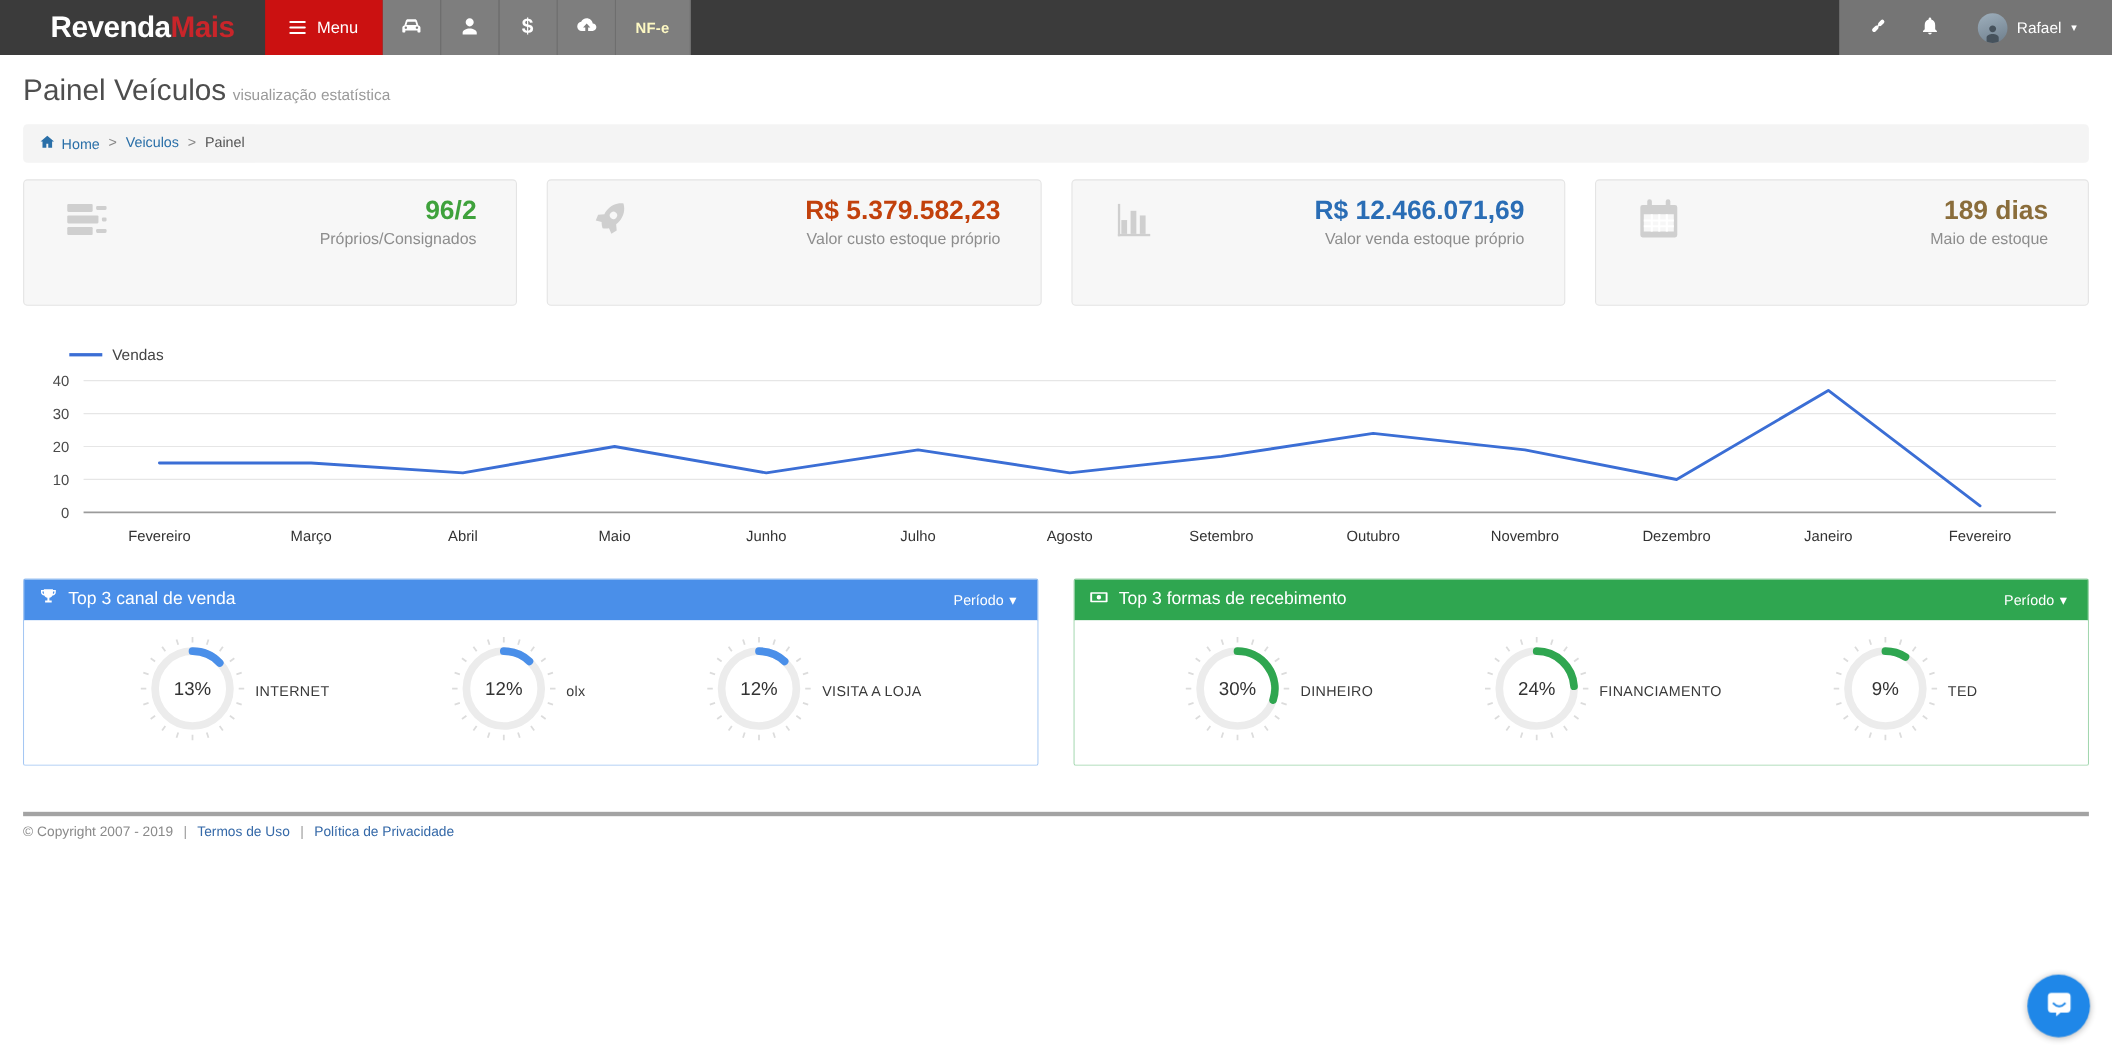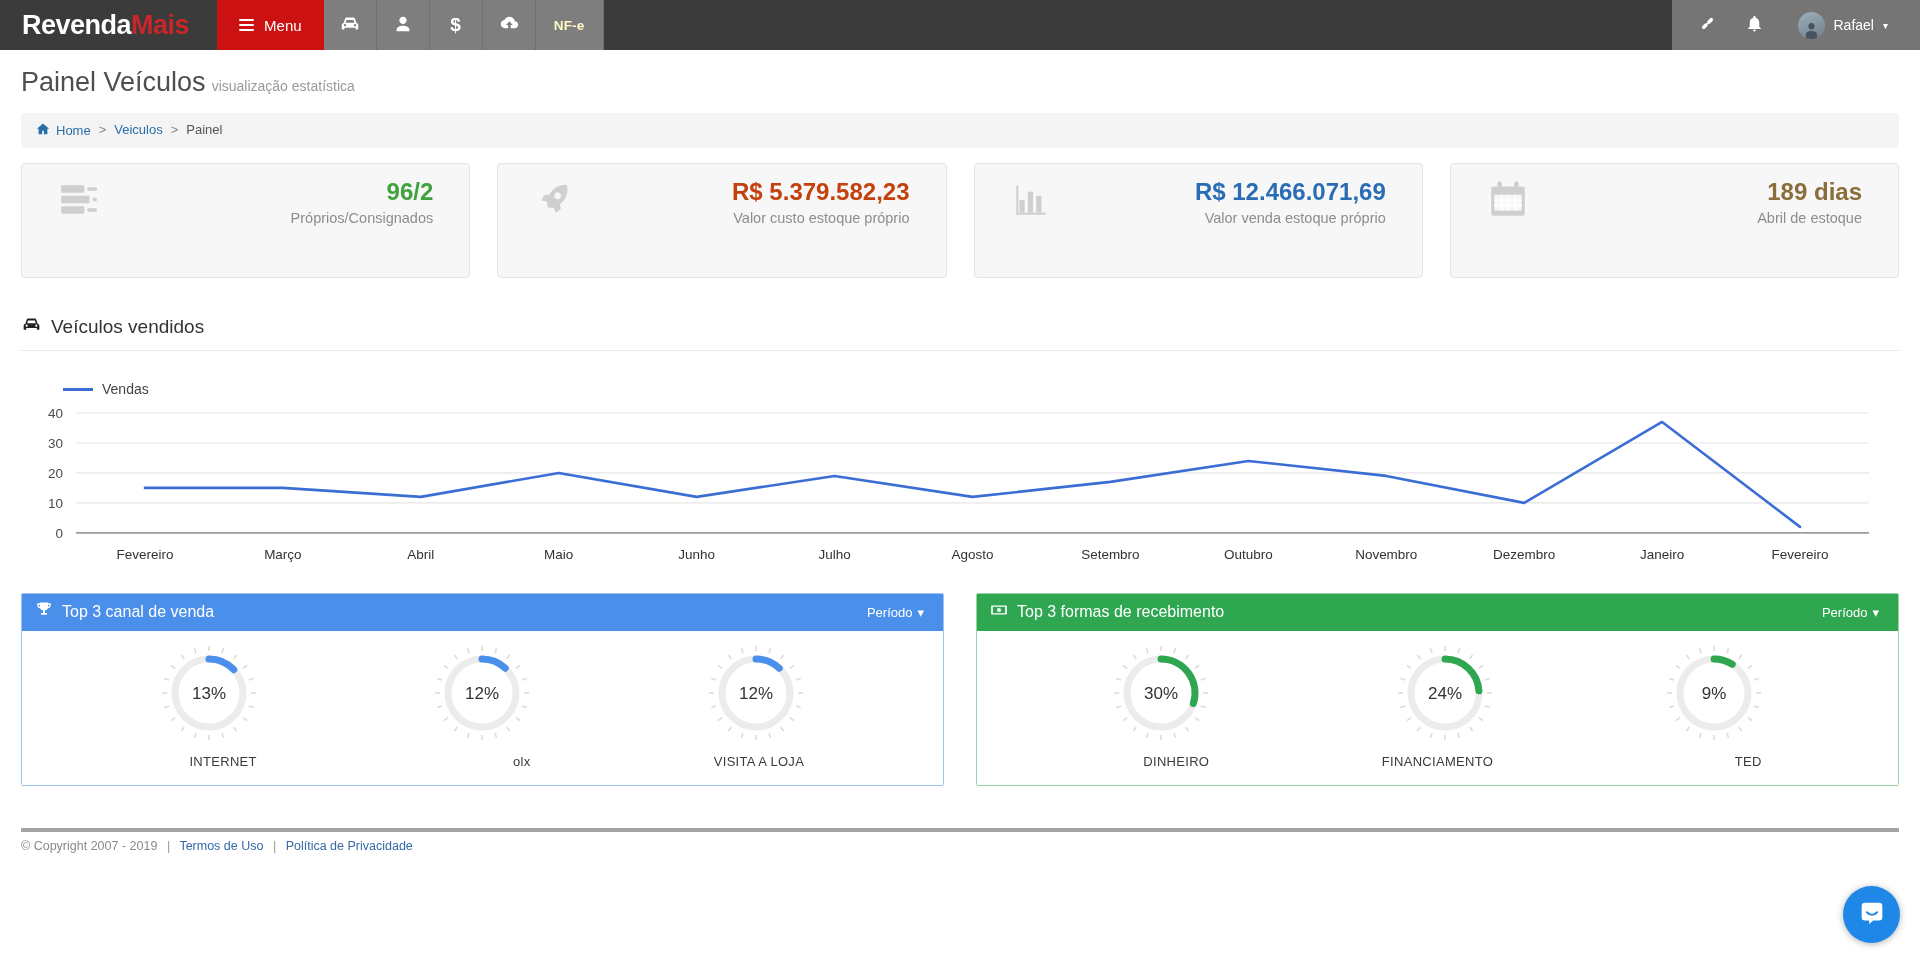"Revenda" .navbar { padding-left: none -> 24px }
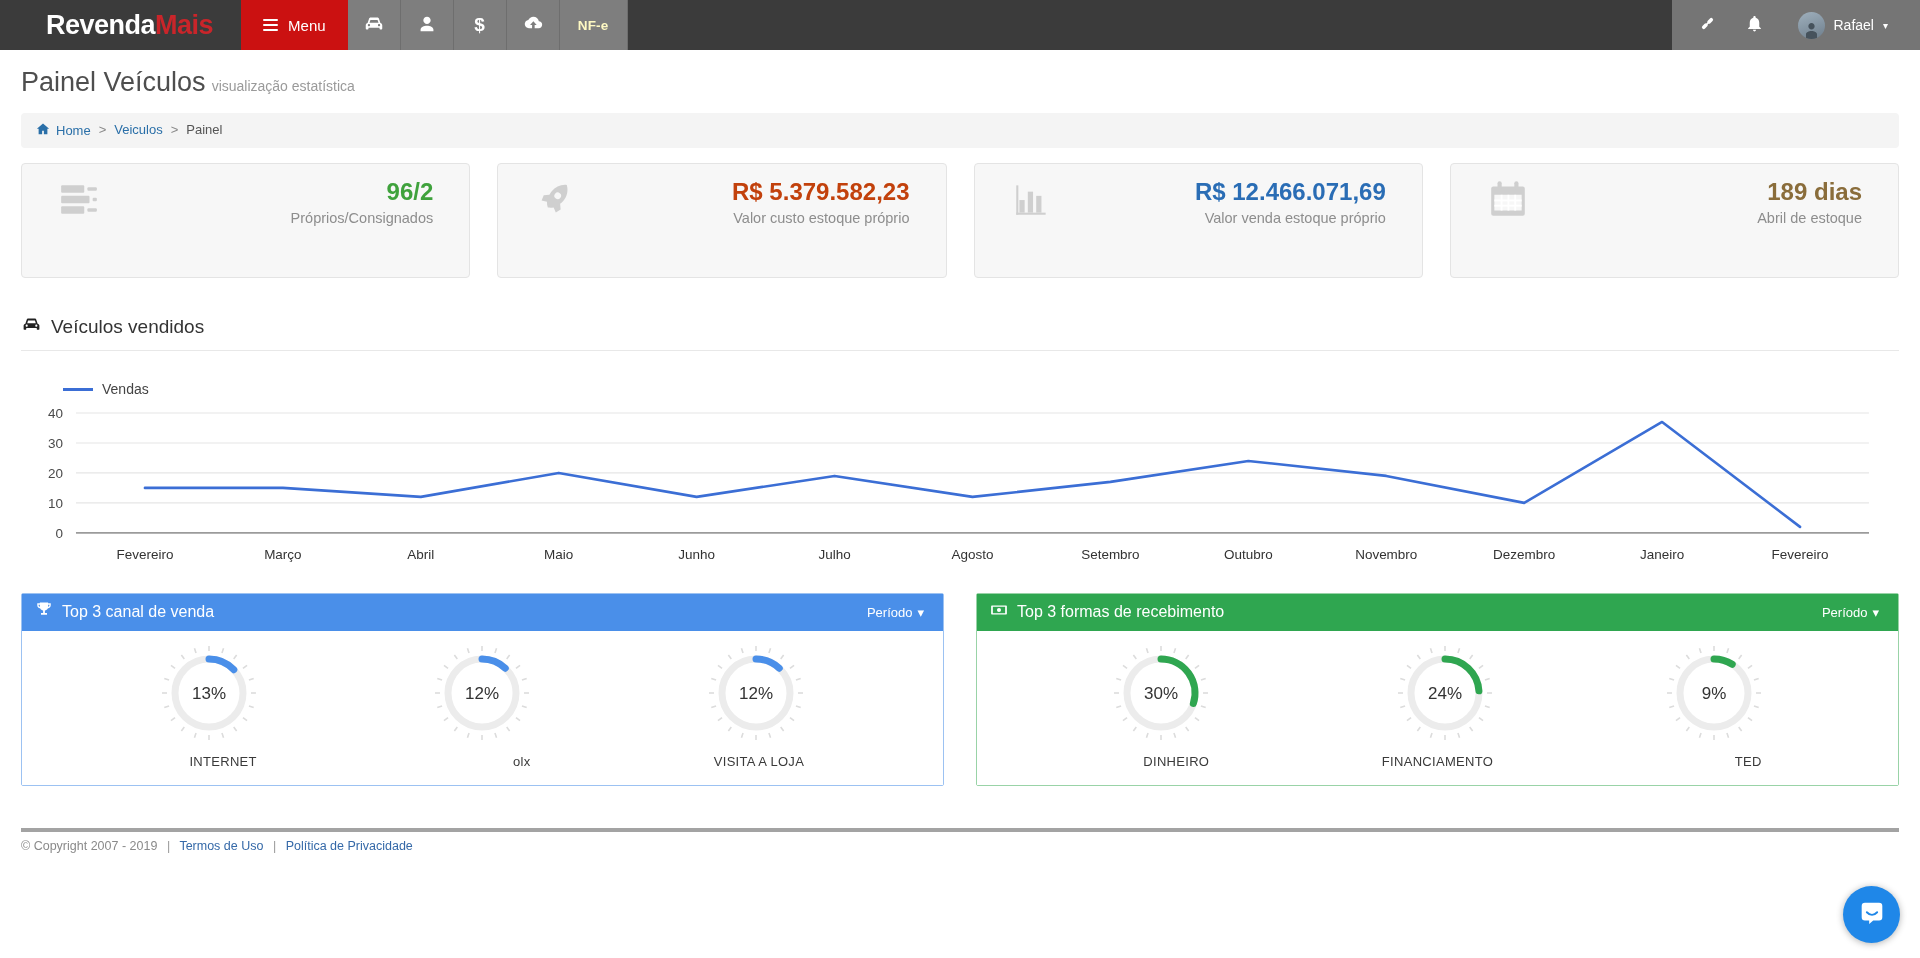"Abril de estoque" div.stat-label { text: Abril -> Maio }
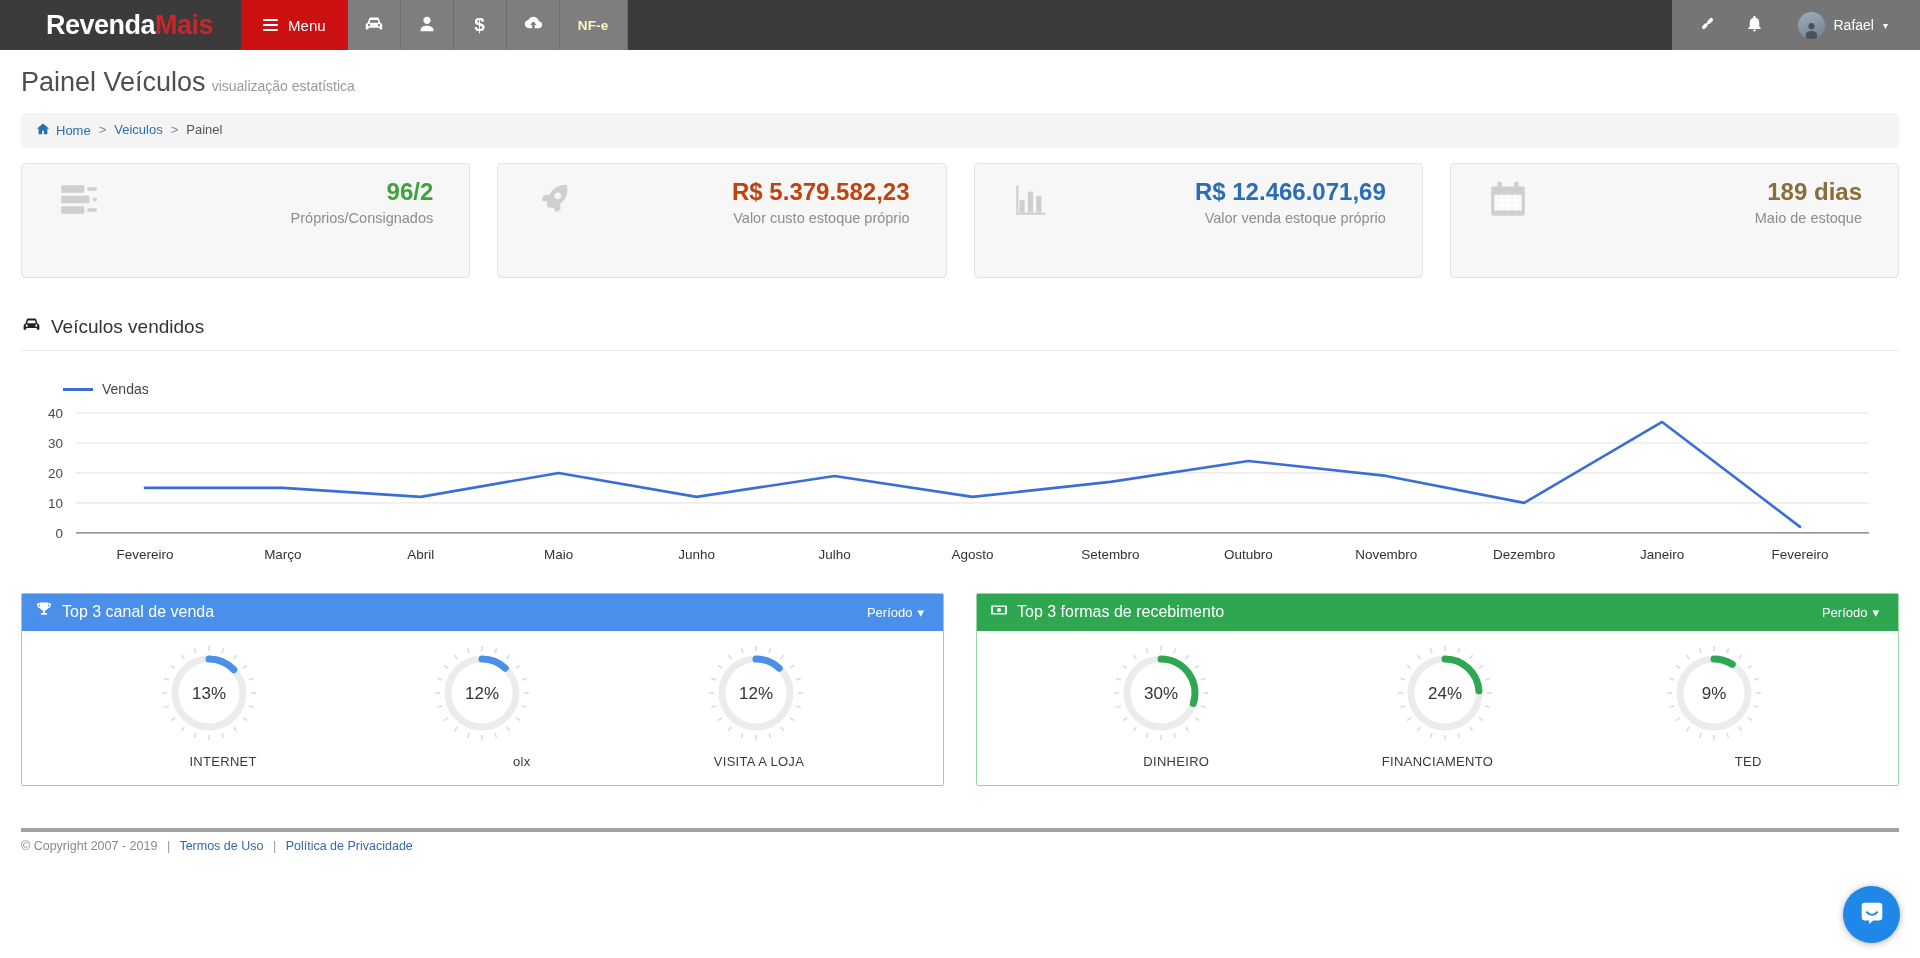"Veículos vendidos" h2.chart-heading { html: <h2> <span><svg> <path></path> </svg></span> <span>Veículos vendidos</span> </h2> -> none }
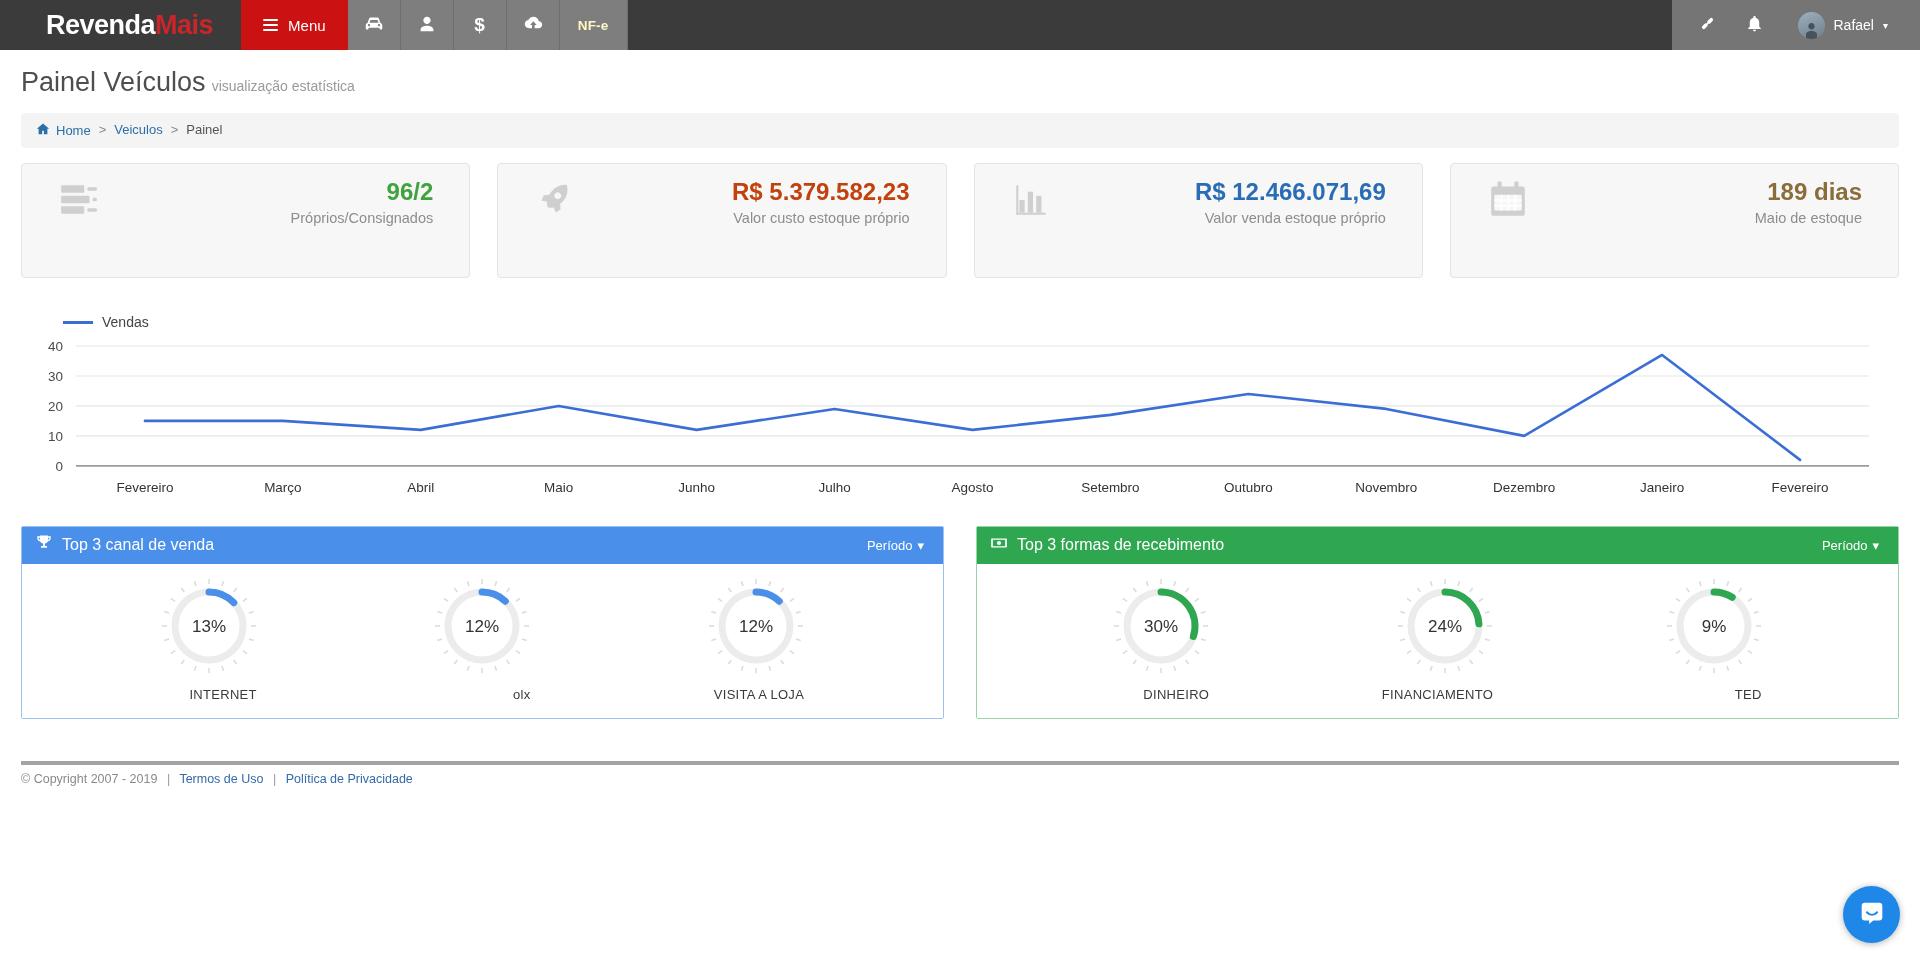"13%" .gauge-wrap { align-items: flex-end -> center; flex-direction: column -> row }
